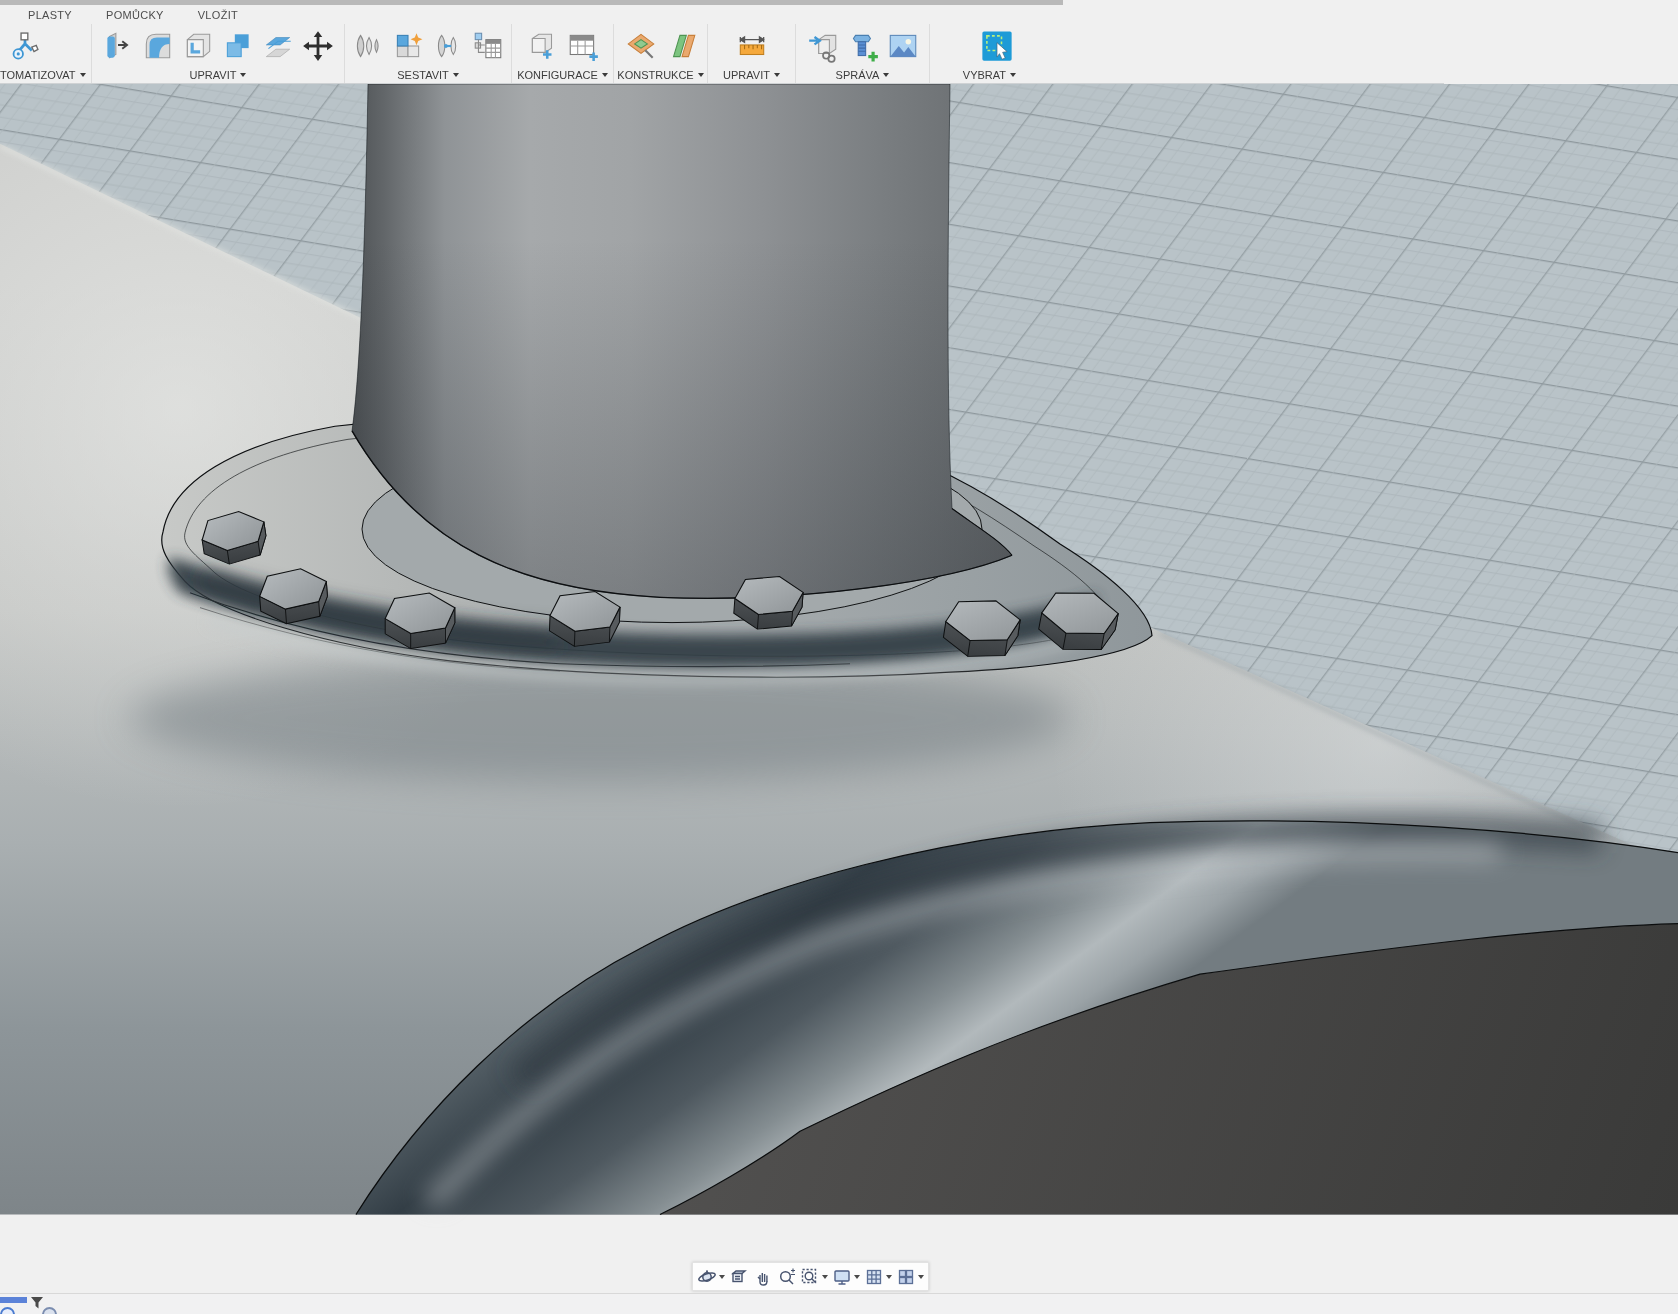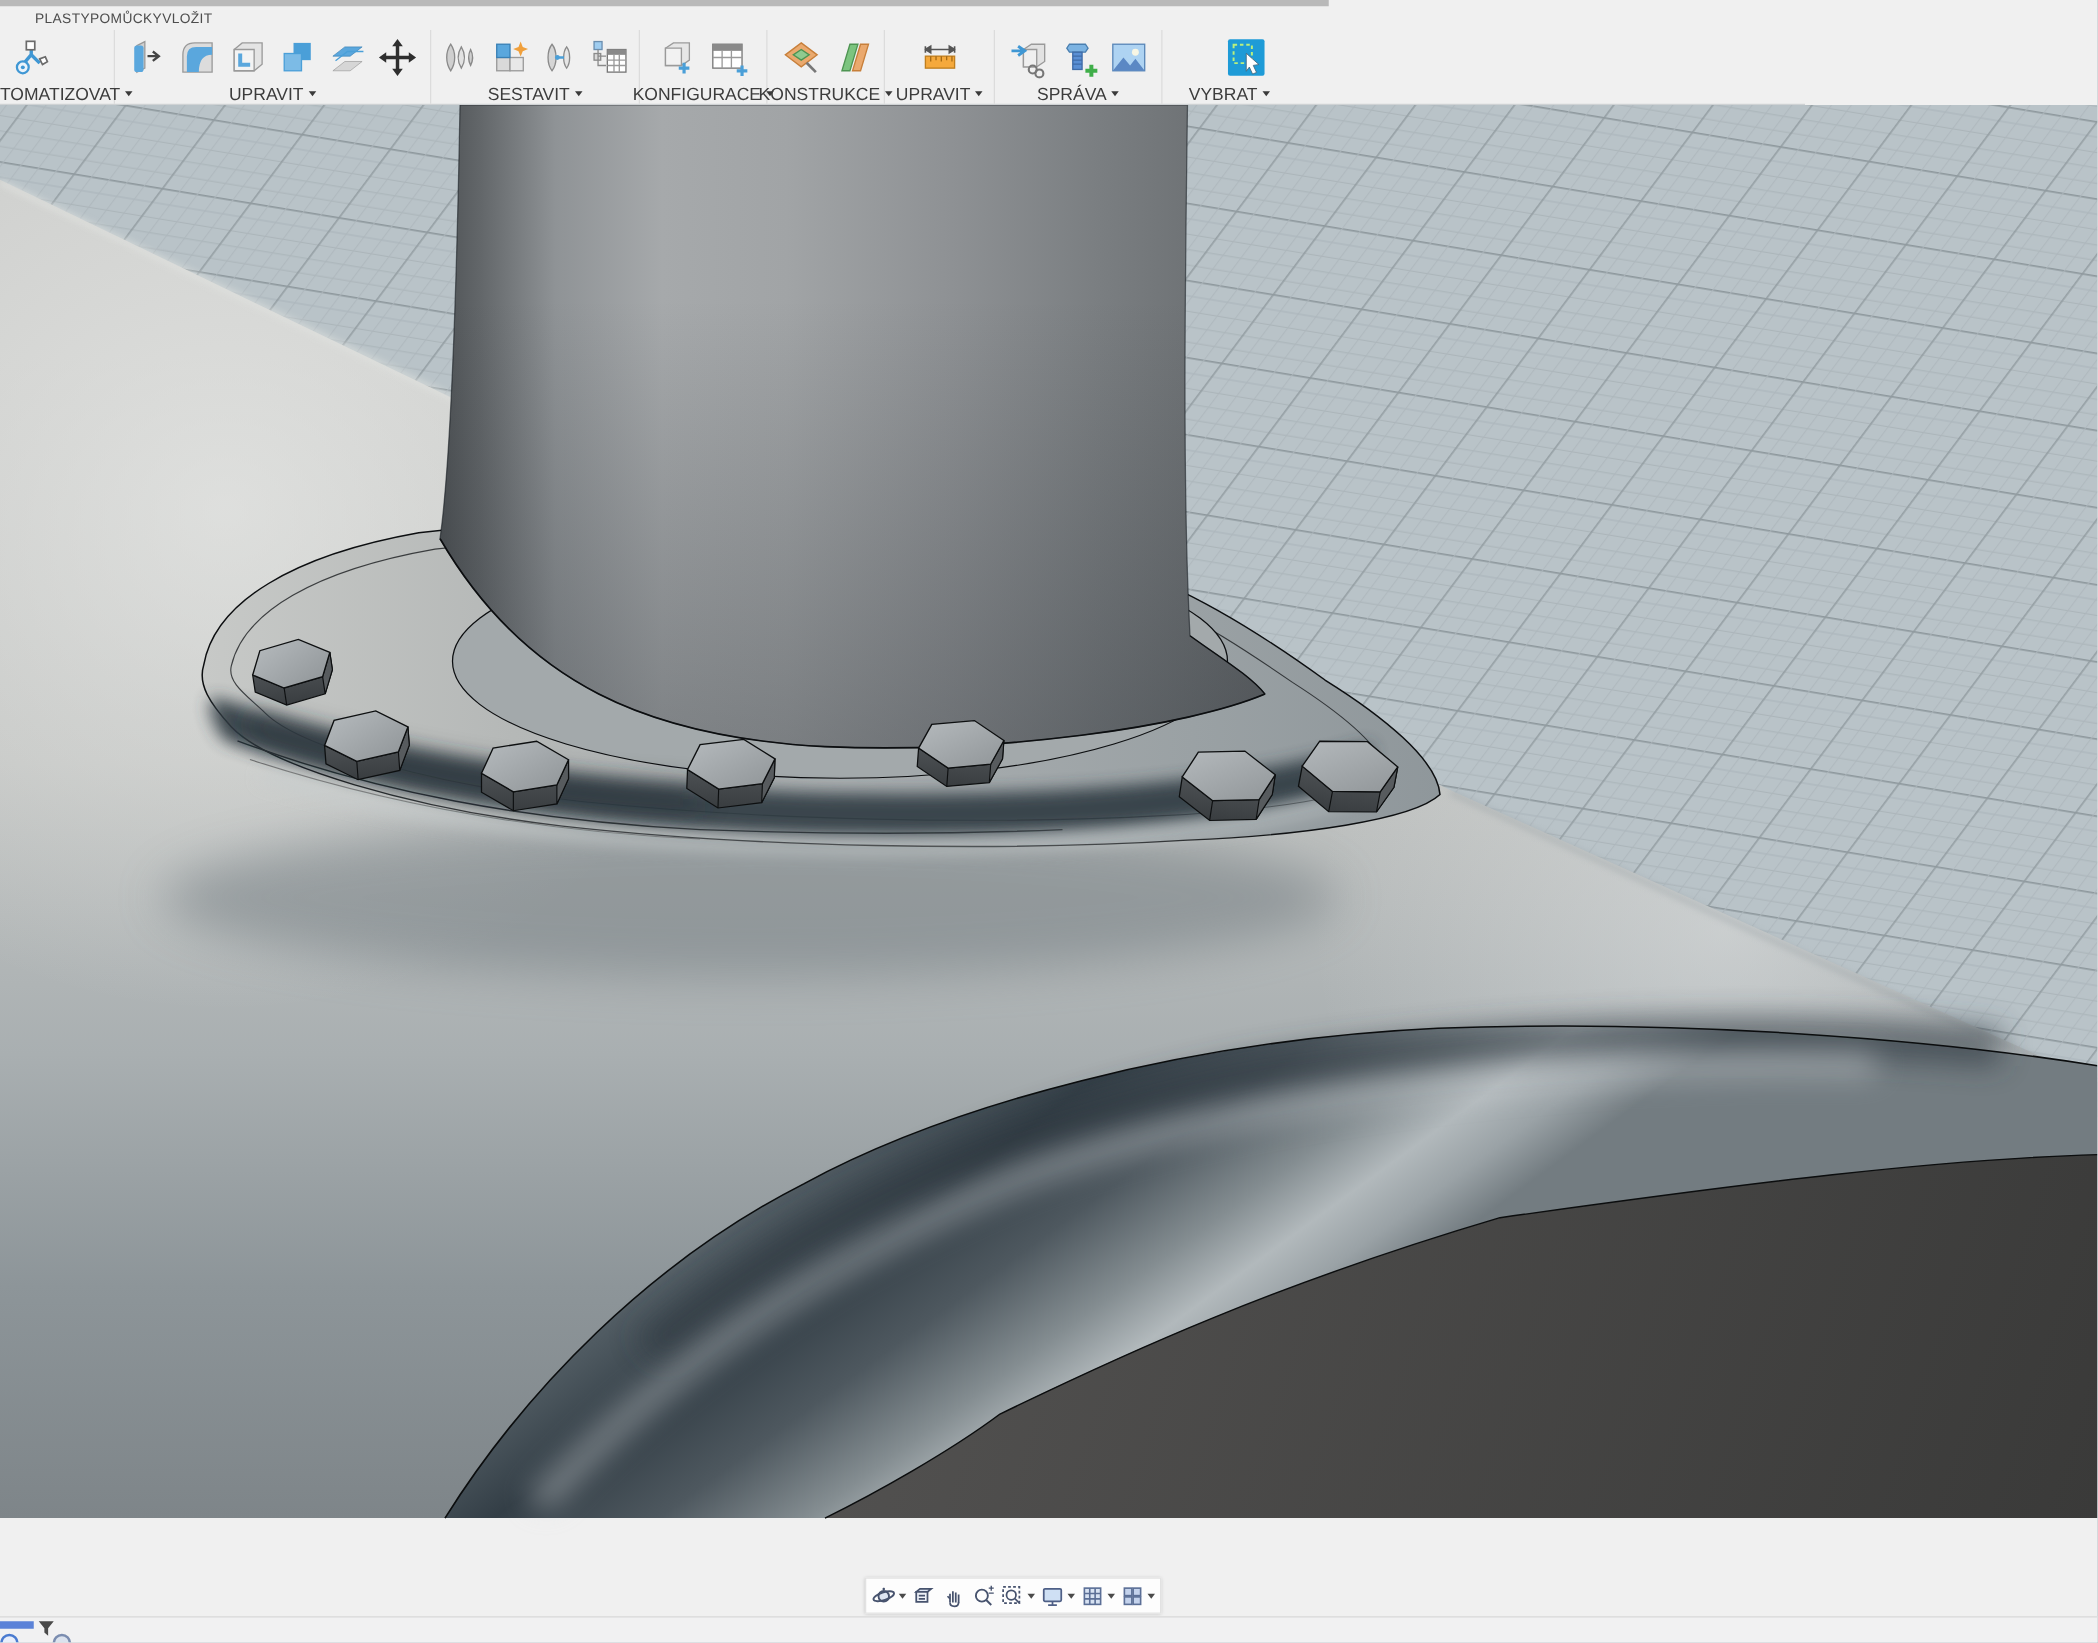"POMŮCKY" .tab { margin-left: none -> 34px }
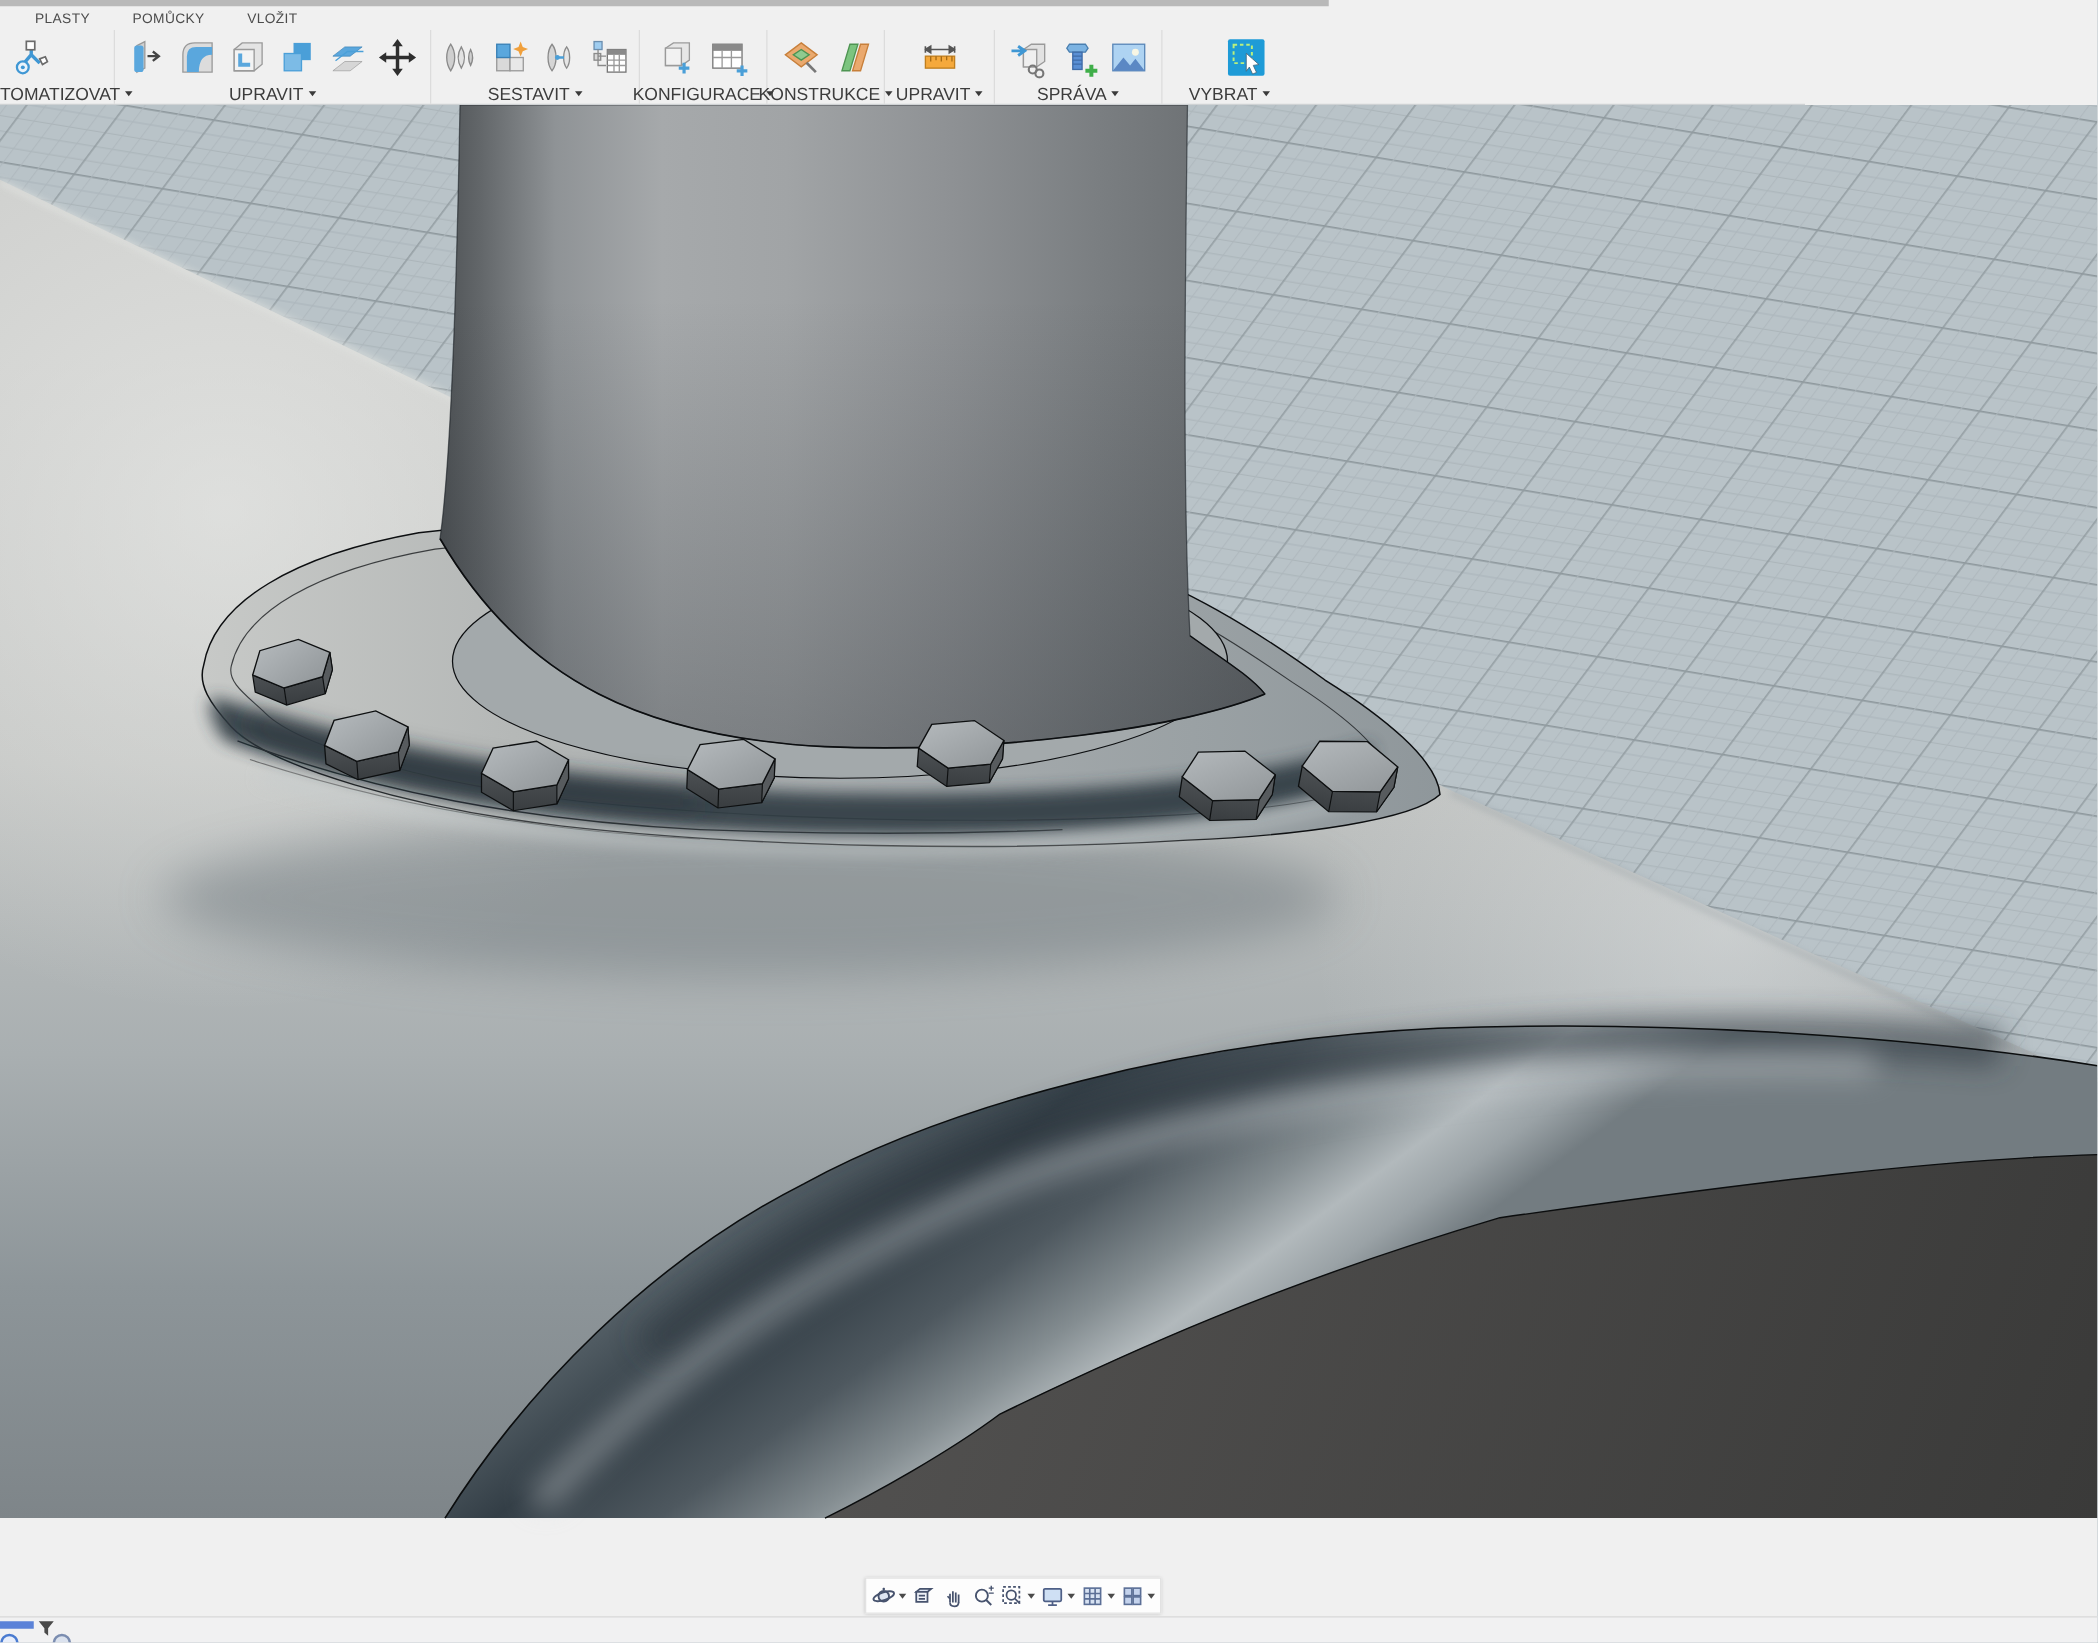"TOMATIZOVAT" .tb-label { font-size: 14px -> 11px }
